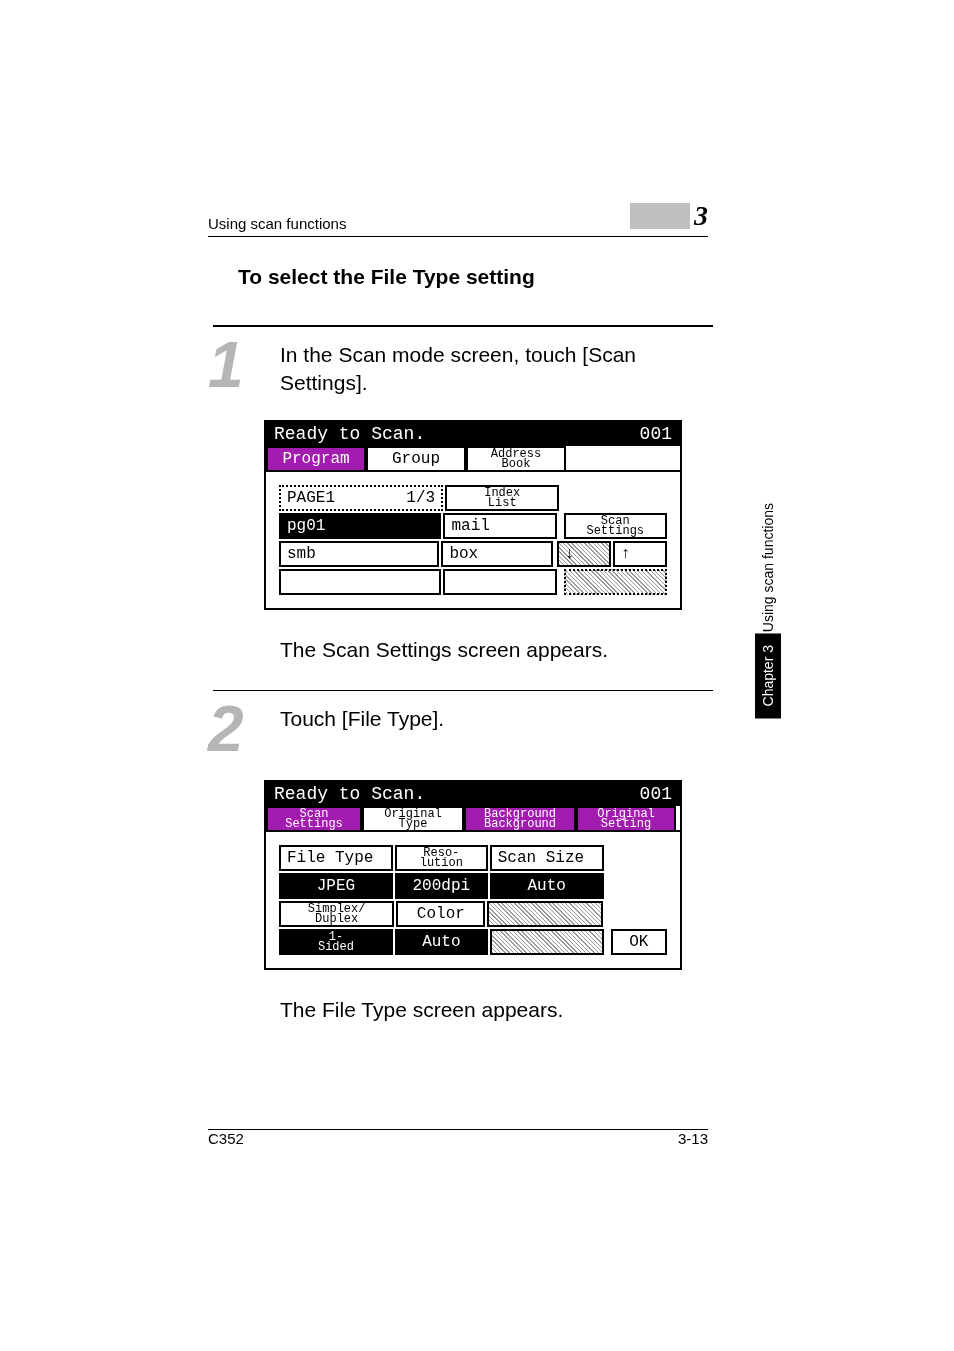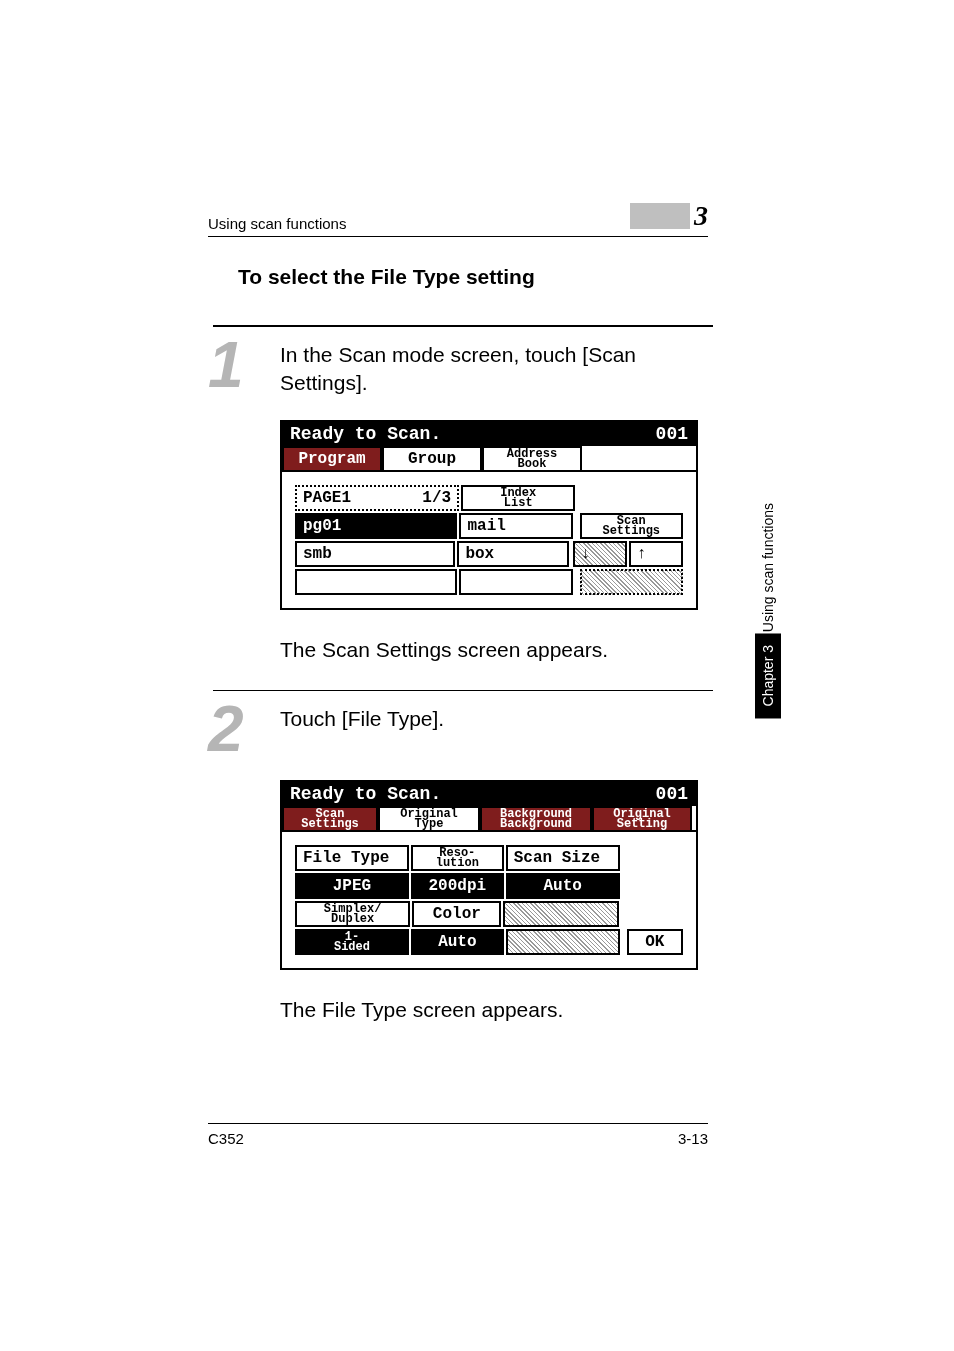"Ready to Scan." .lcd { font-weight: bold -> normal; margin-left: 72px -> 56px }
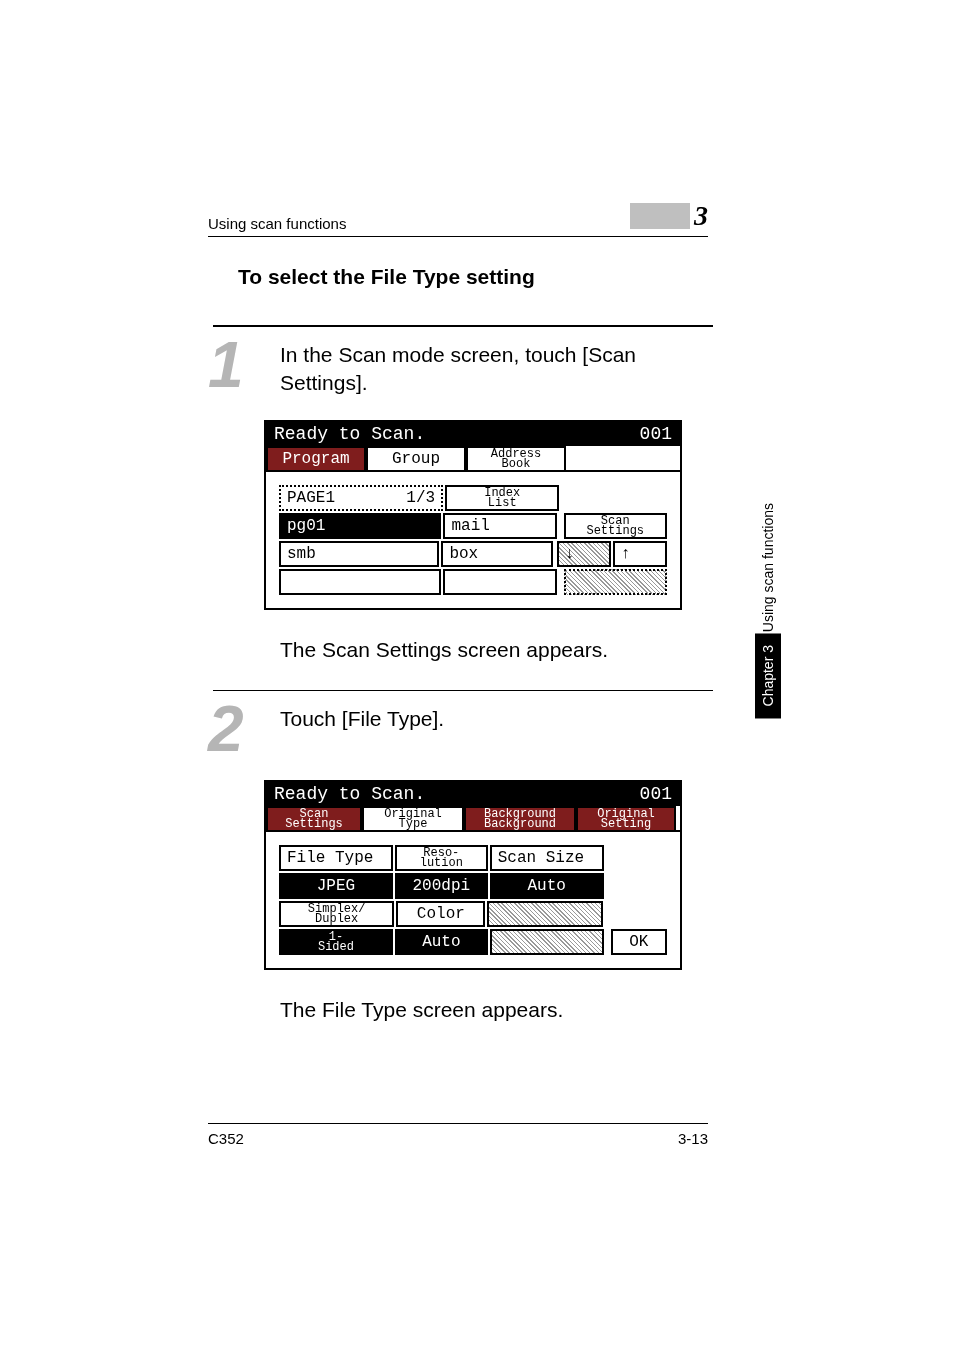"Program" .lcd .tab-active { background: #7f1d1d -> #a21caf }
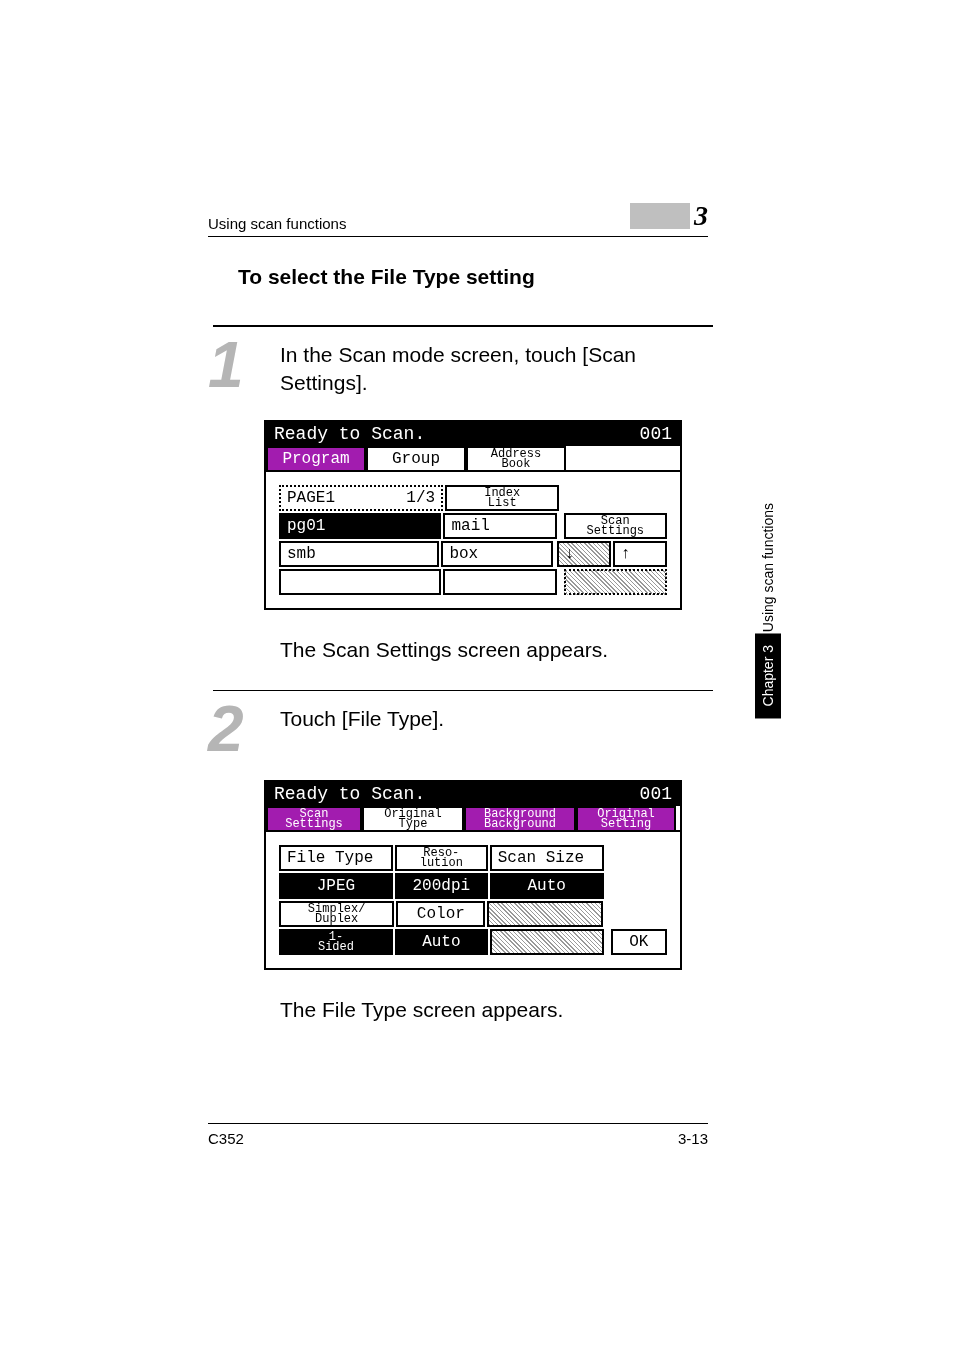"C352" .footer { padding-top: 6px -> none }
